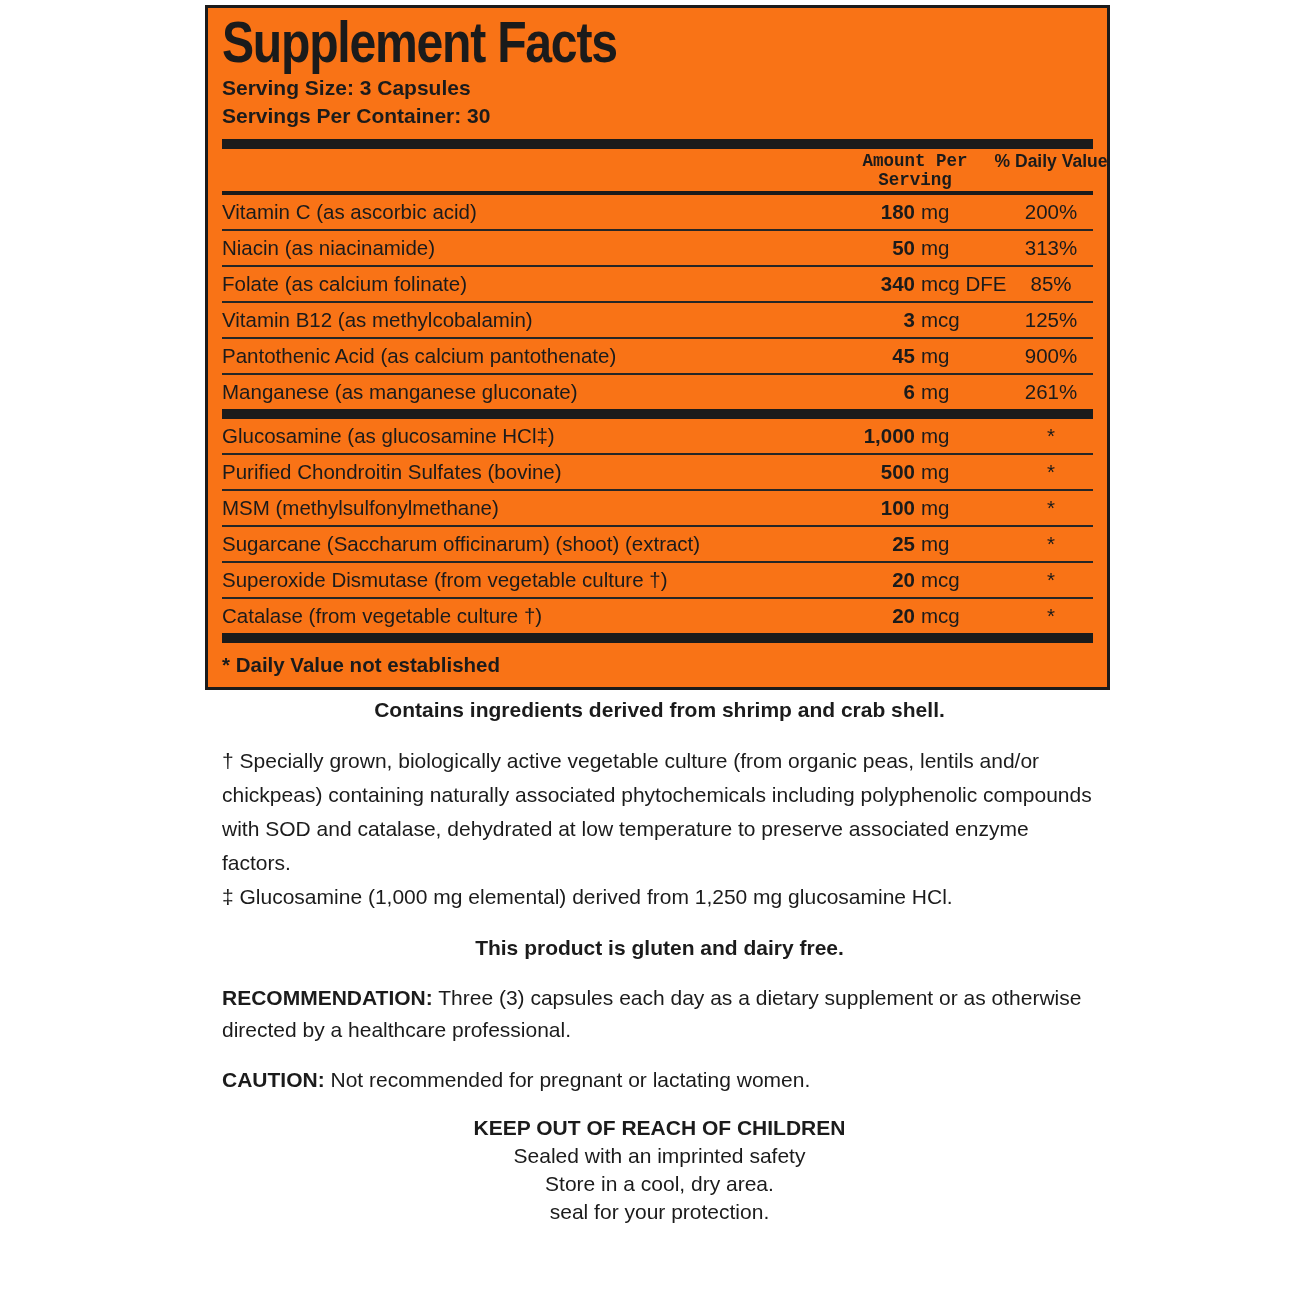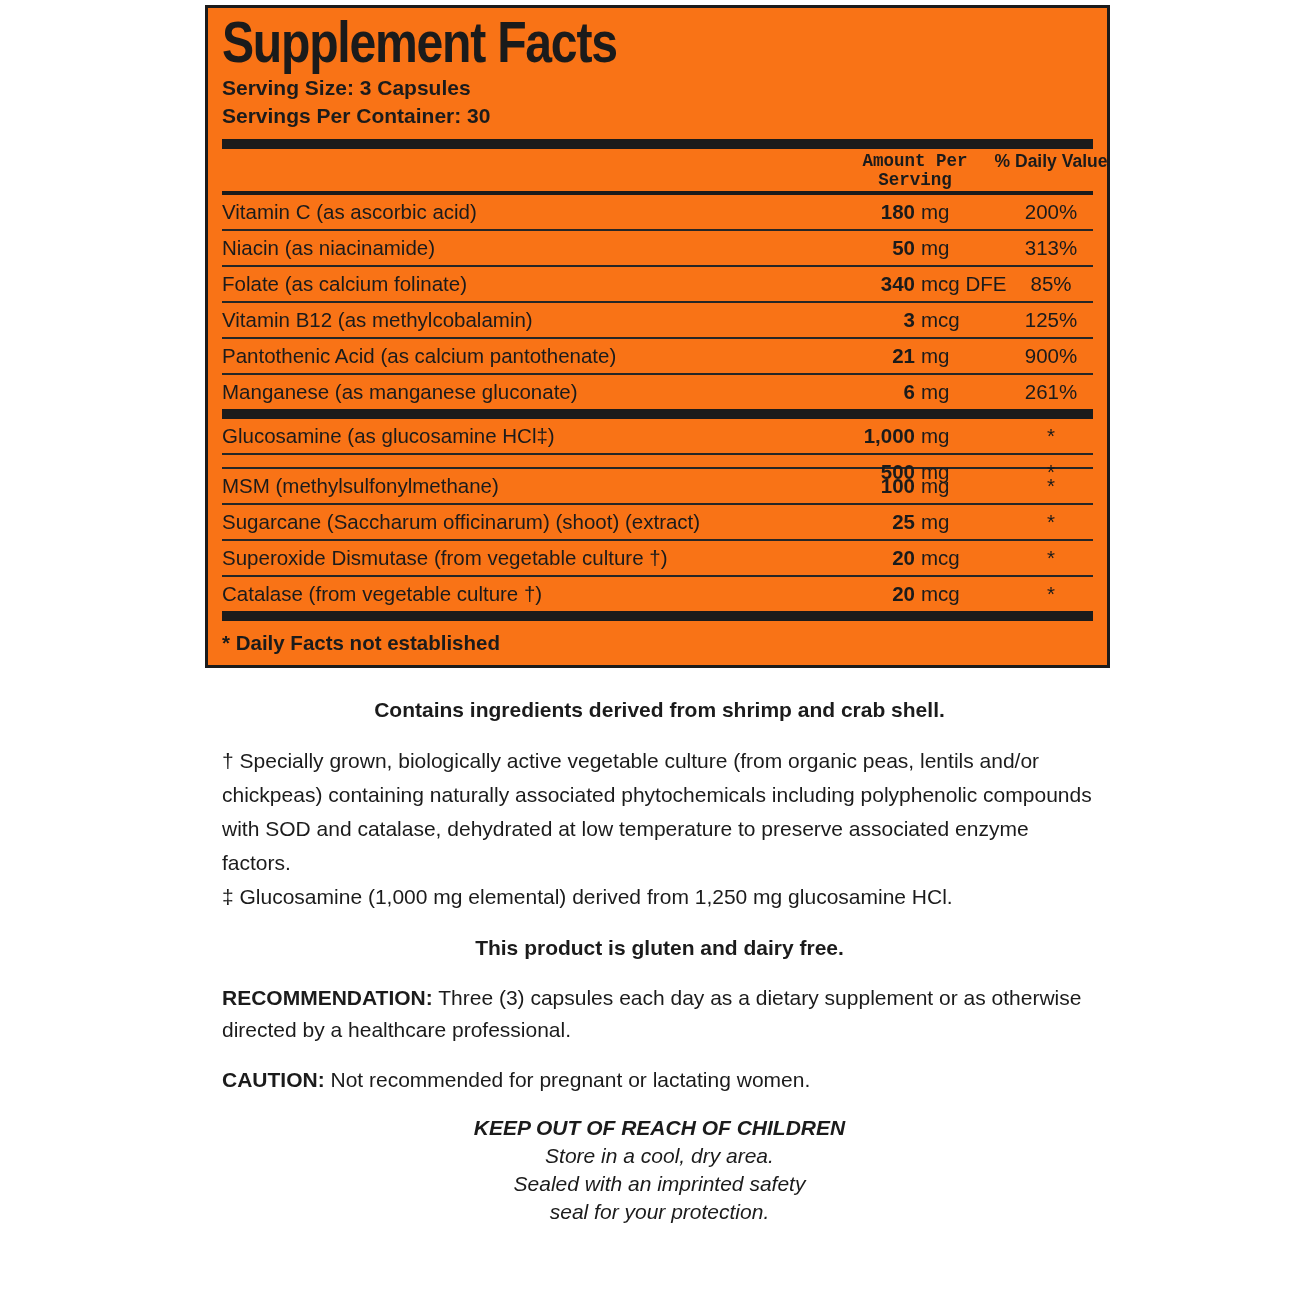"21" span.num { text: 21 -> 45 }
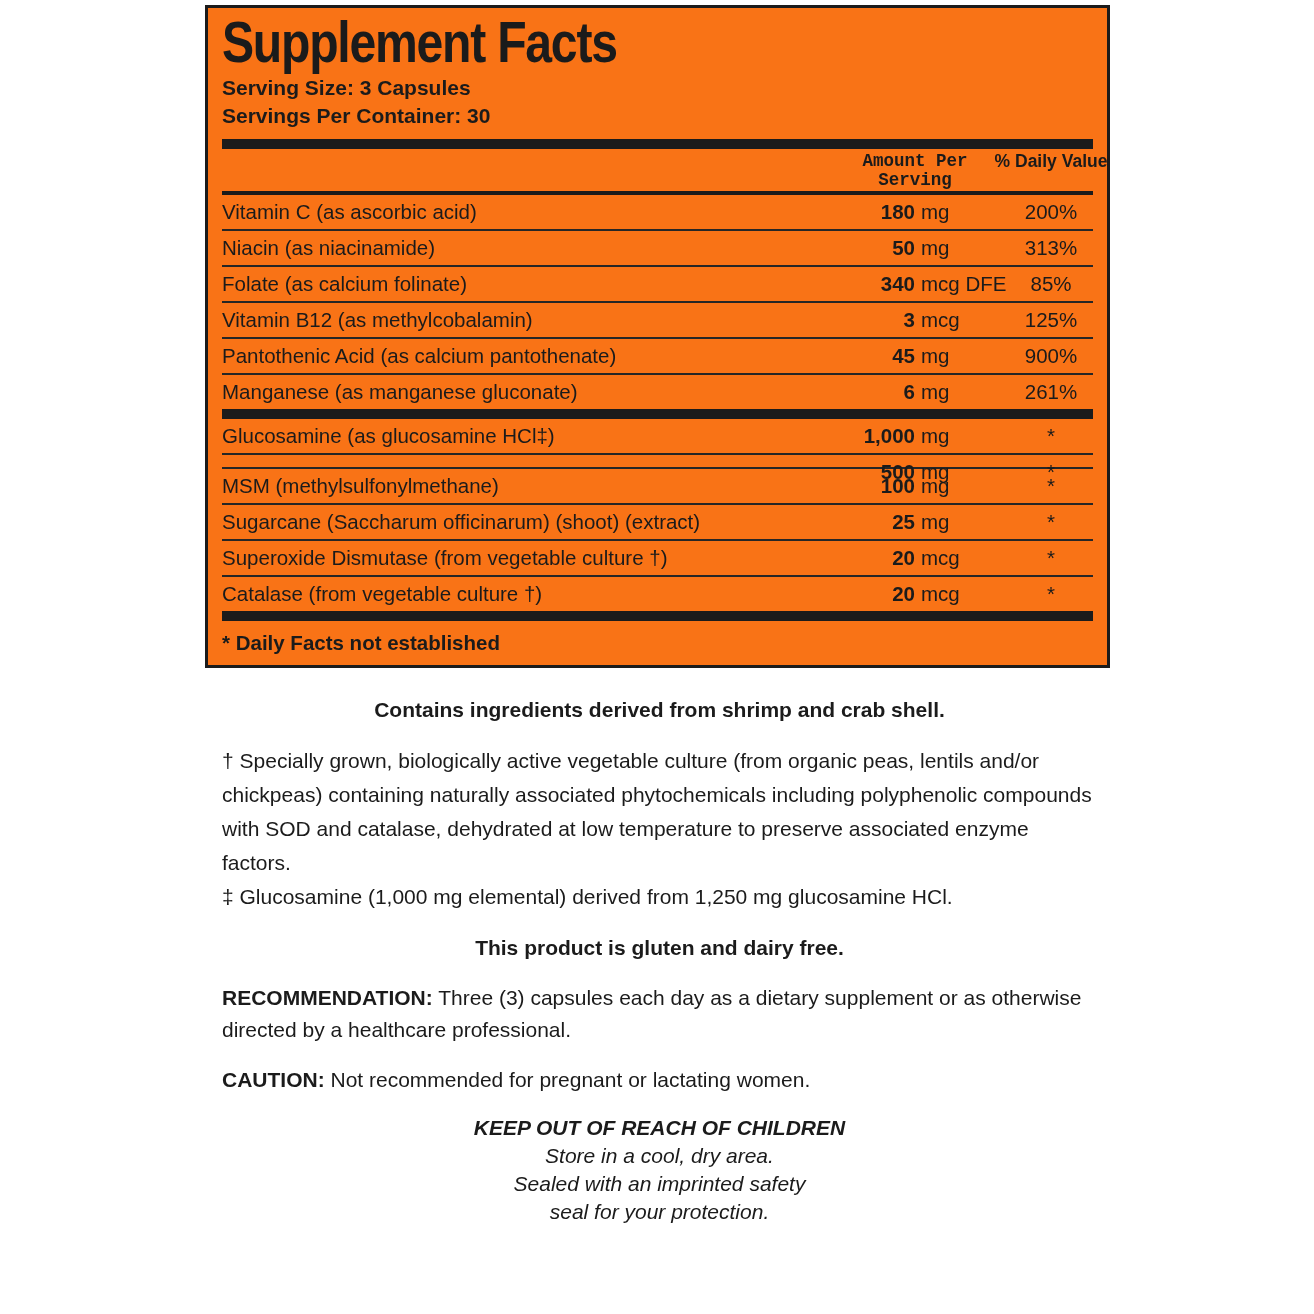"Purified Chondroitin Sulfates (bovine)" span { html: none -> <span>Purified Chondroitin Sulfates (bovine)</span> }
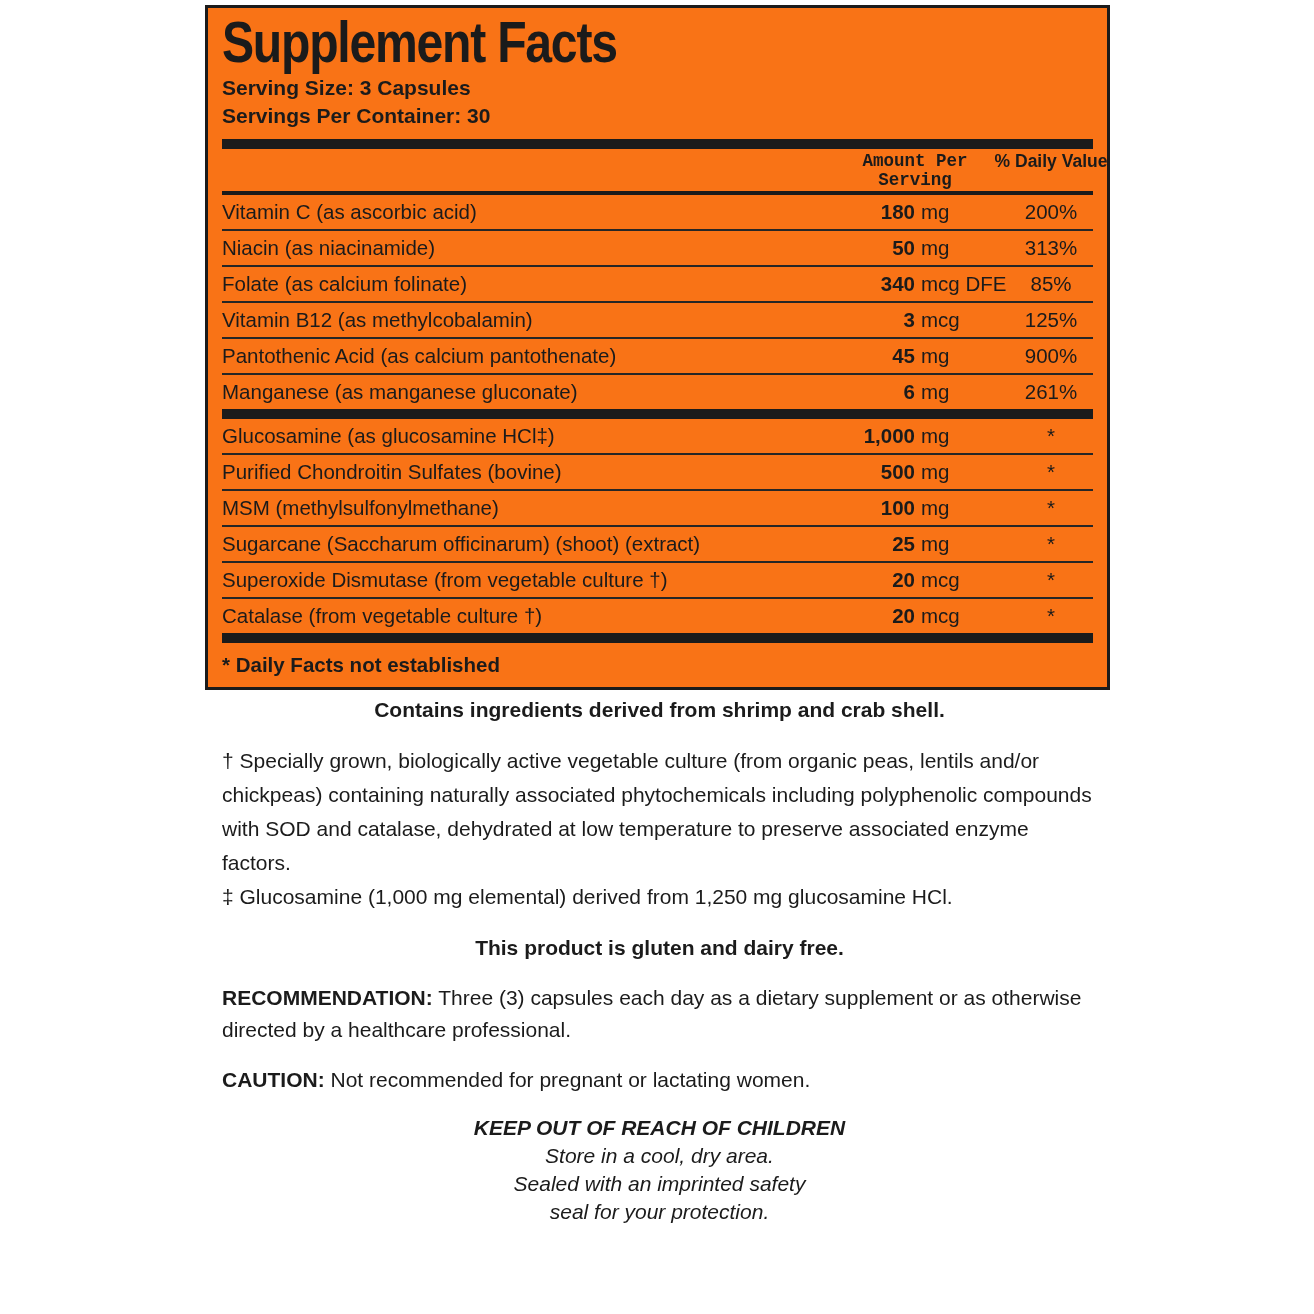"* Daily Facts not established" div.footnote { text: Facts -> Value }
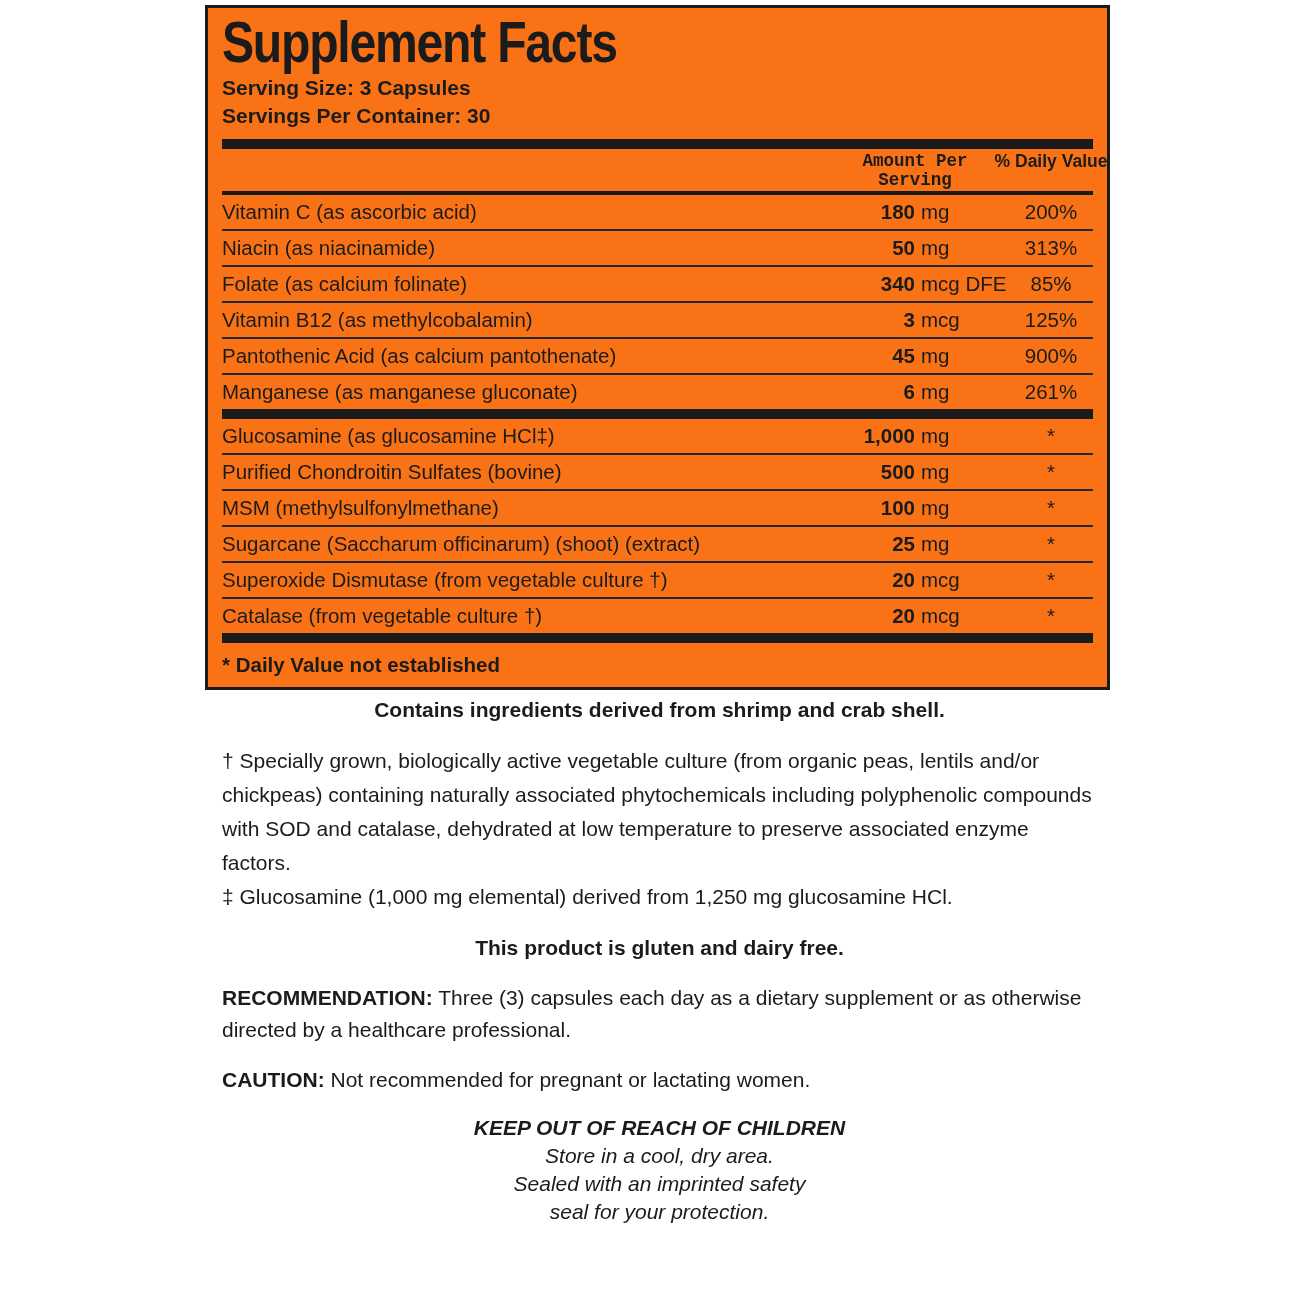"KEEP OUT OF REACH OF" .keepout { font-style: italic -> none }
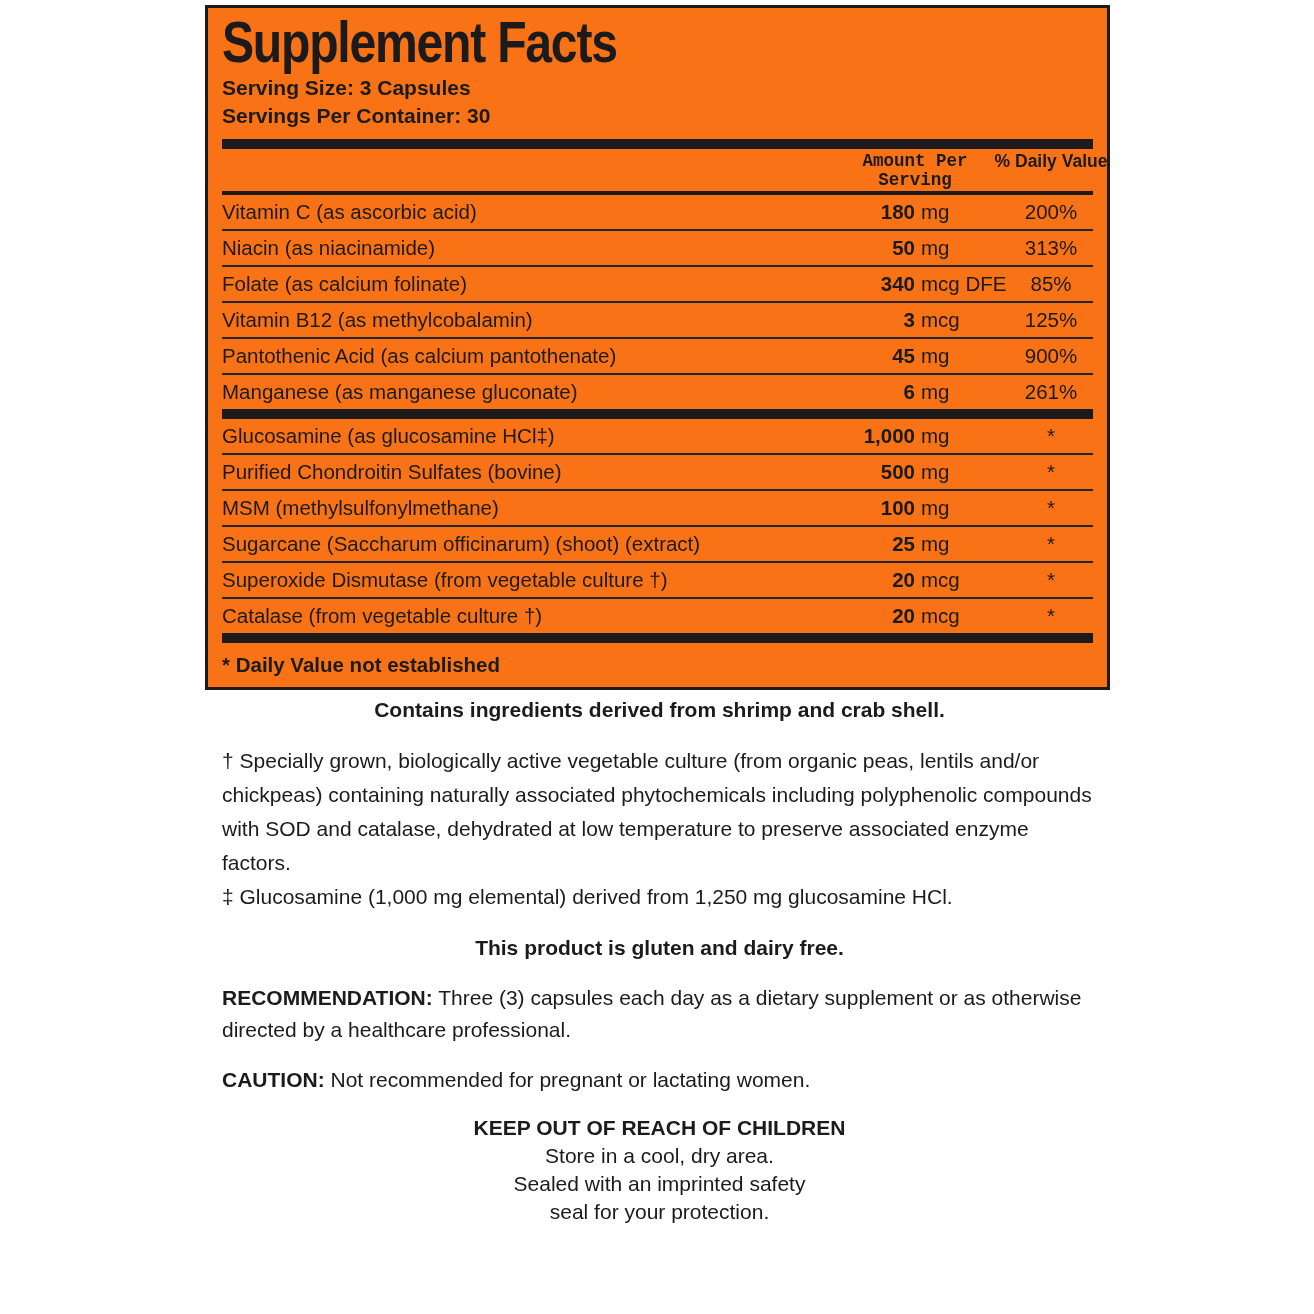"Store in a cool, dry" div { order: before "Sealed with an imprinted safety" -> after "Sealed with an imprinted safety" }
